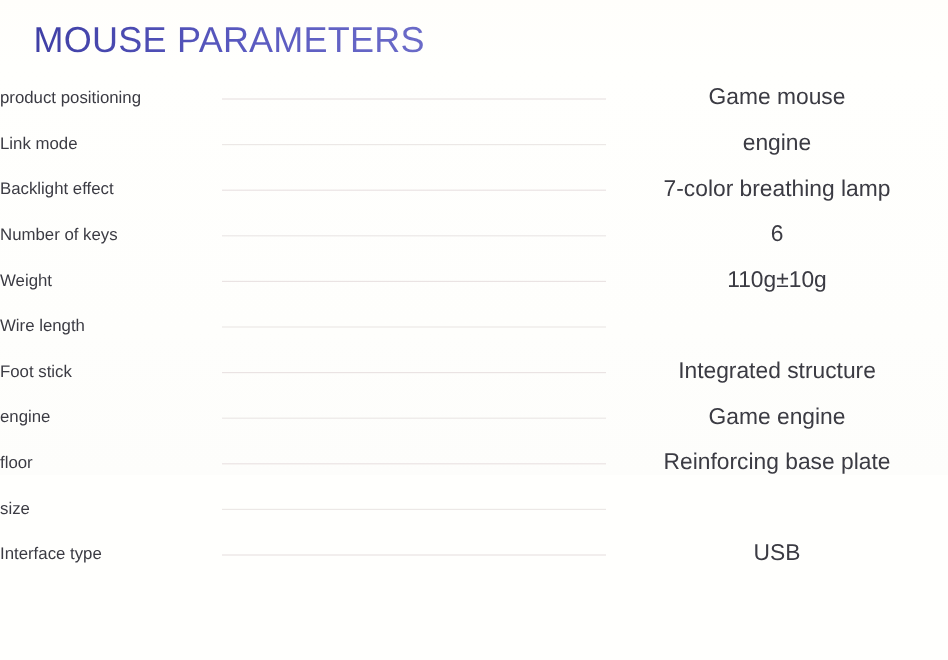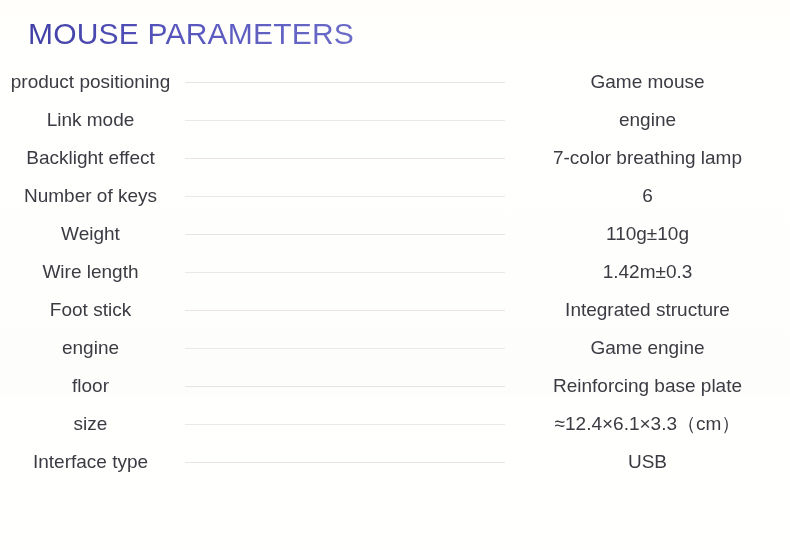"product positioning" .spec-label { font-size: 19px -> 14px; text-align: center -> none }
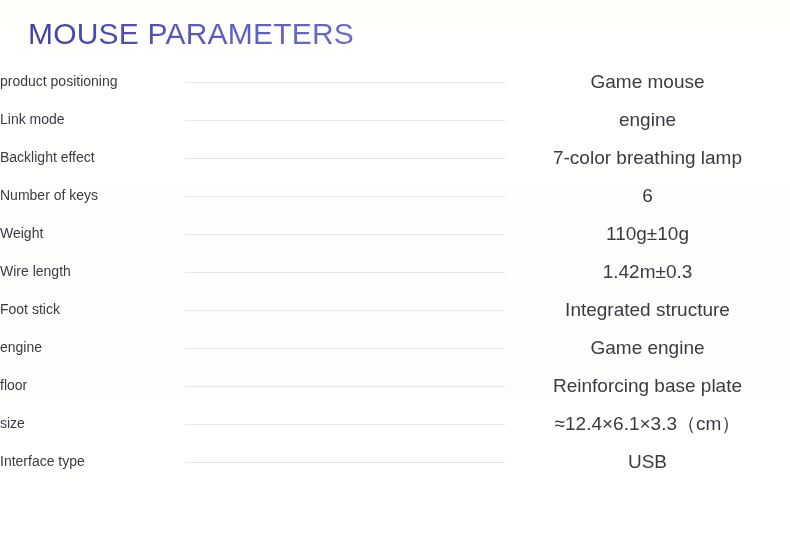"1.42m±0.3" div.spec-value { html: <div>1.42m±0.3</div> -> none }
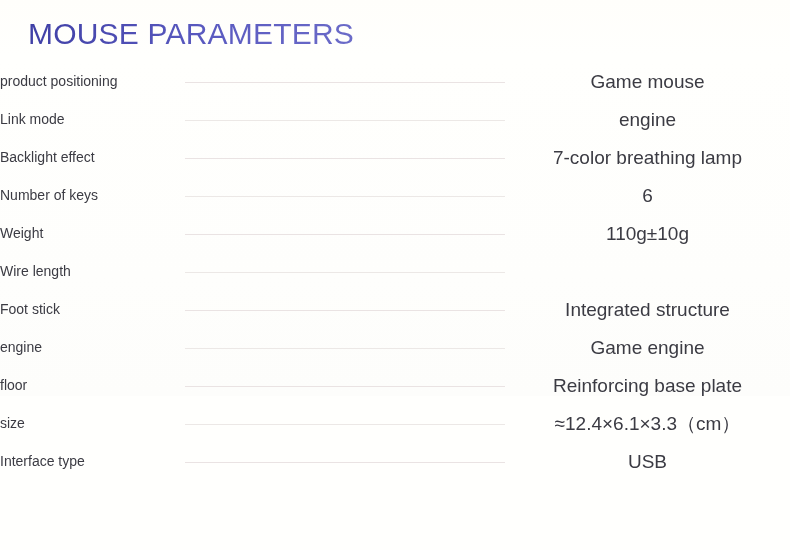"≈12.4×6.1×3.3（cm）" div.spec-value { html: <div>≈12.4×6.1×3.3（cm）</div> -> none }
